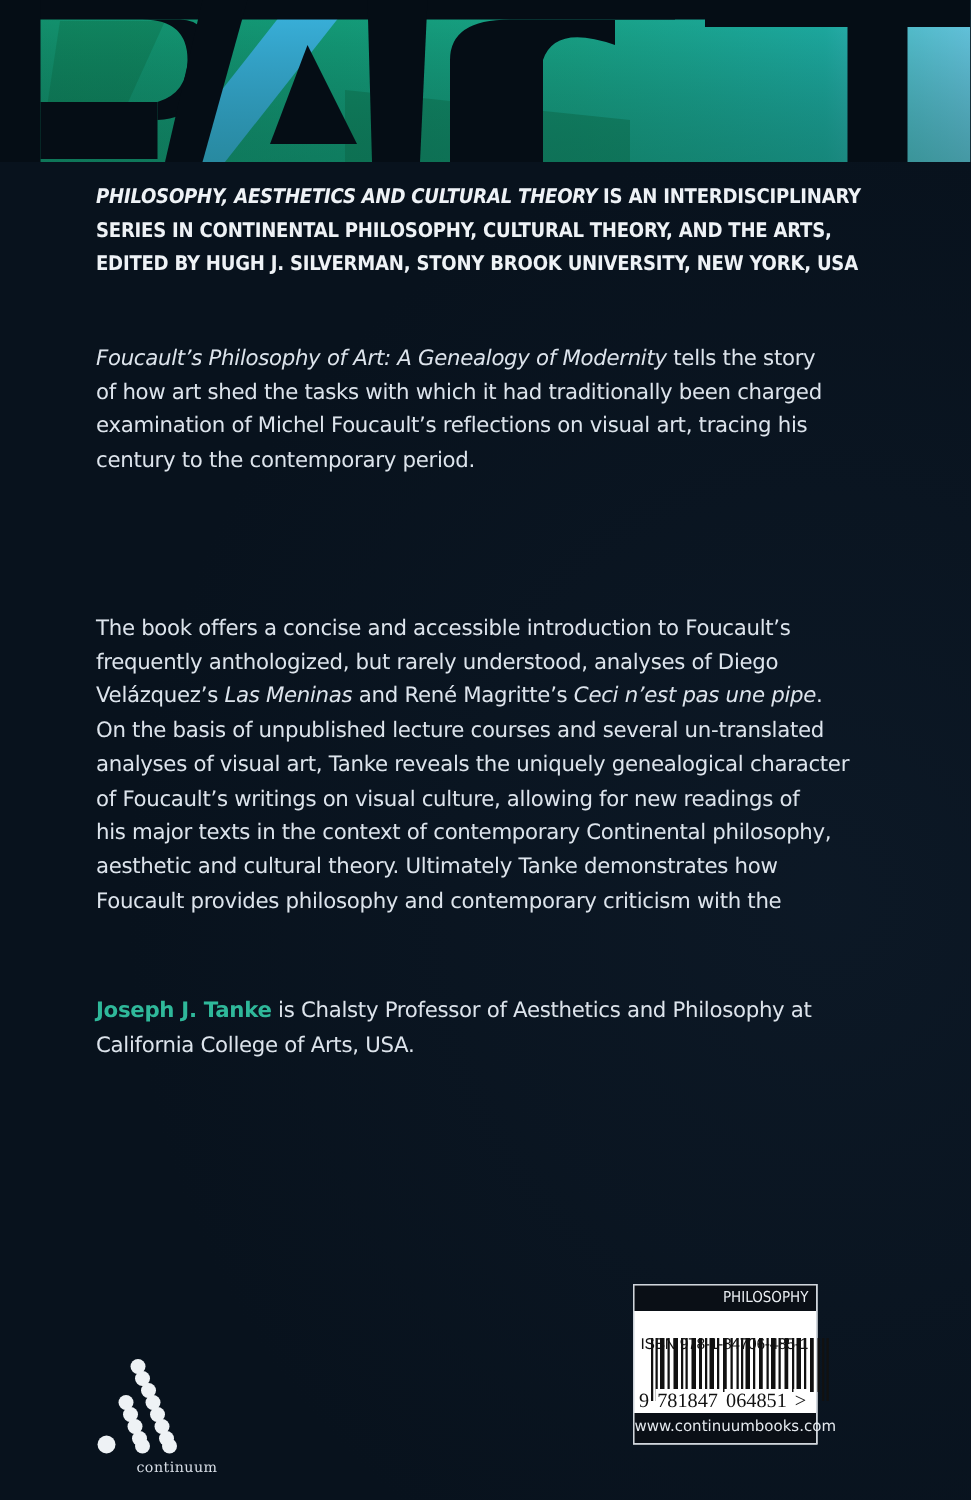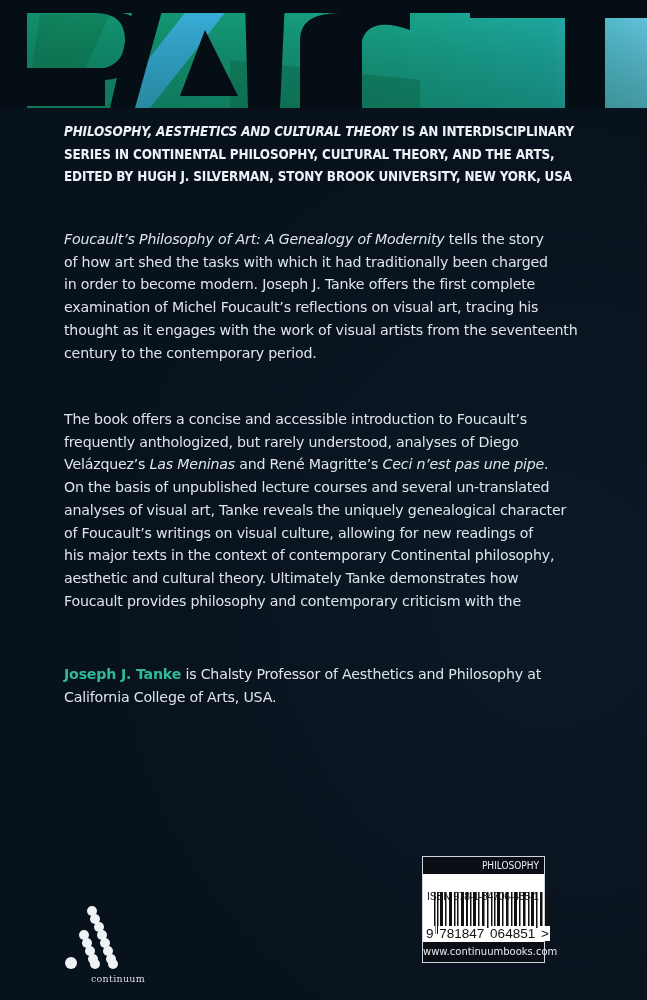"in order to become modern." span.ln { html: <span>in order to become modern. Joseph J. Tanke offers the first complete</span> -> none }
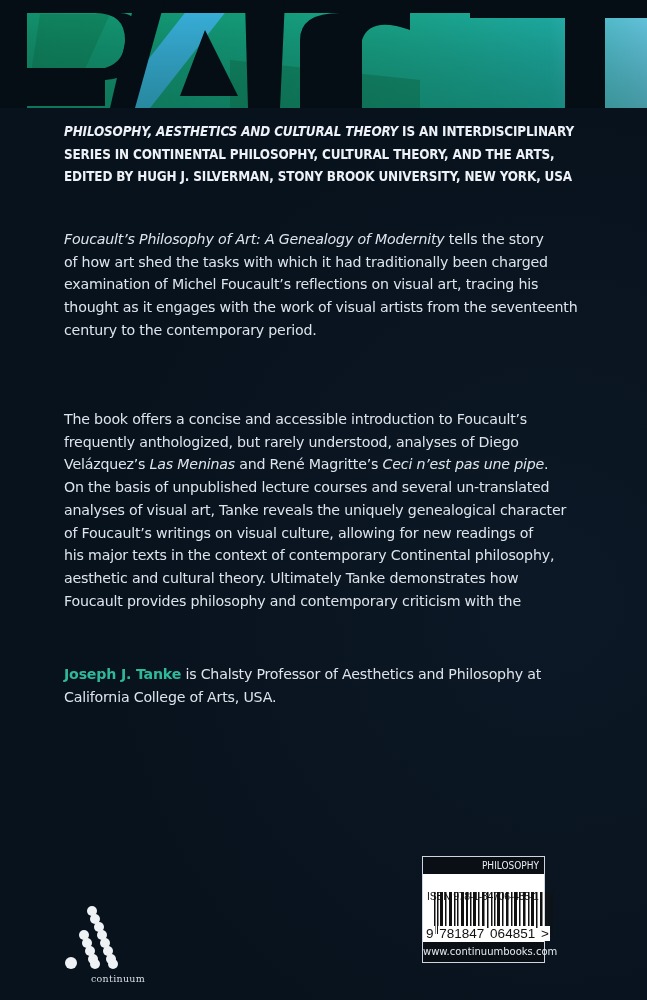"thought as it engages with" span.ln { html: <span>thought as it engages with the work of visual artists from the seventeenth</span> -> none }
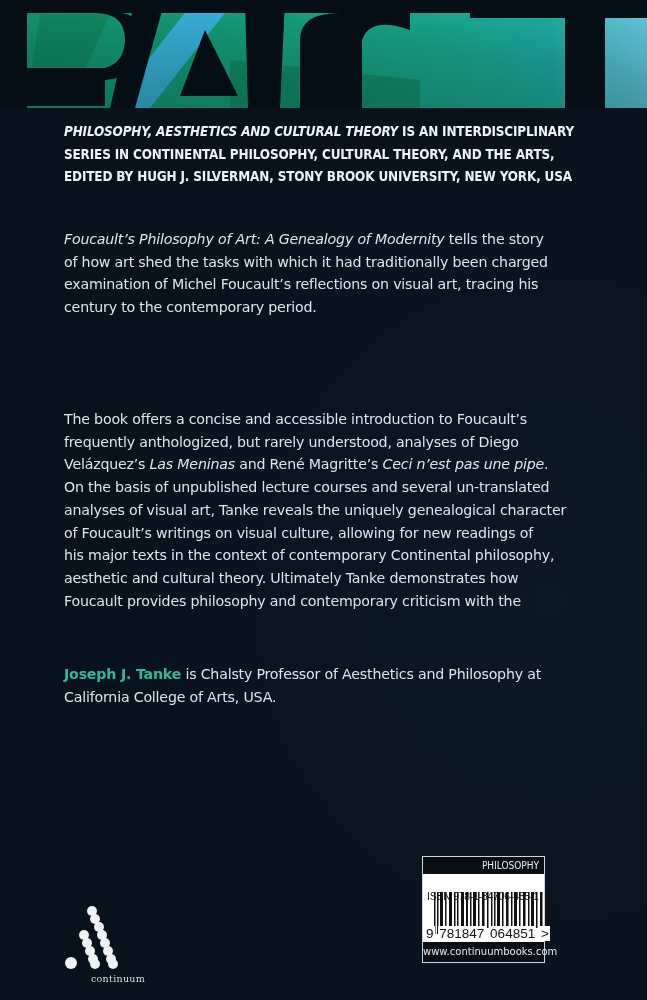"9 781847 064851 >" .bc-digits { font-family: Liberation Sans, sans-serif -> Liberation Serif, serif }
